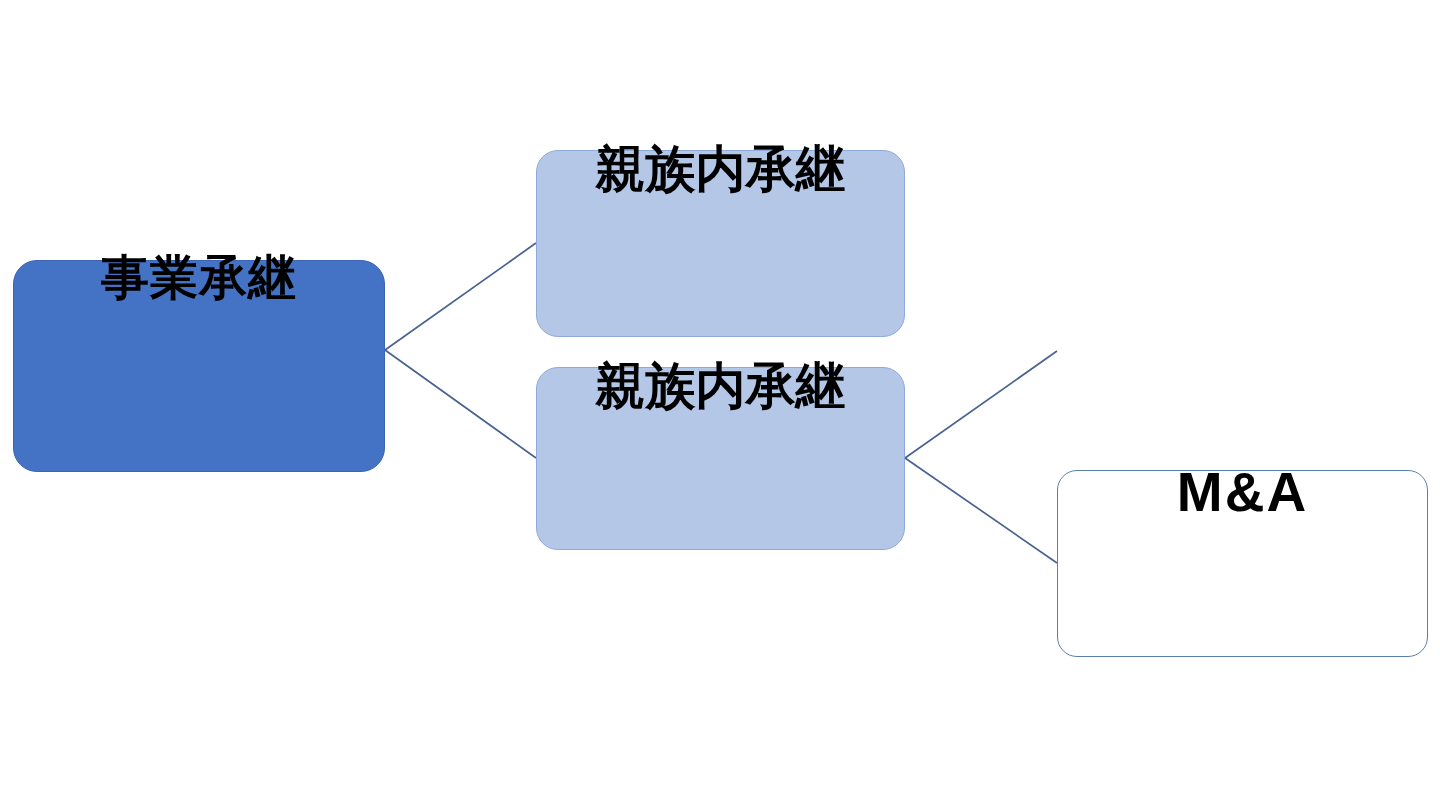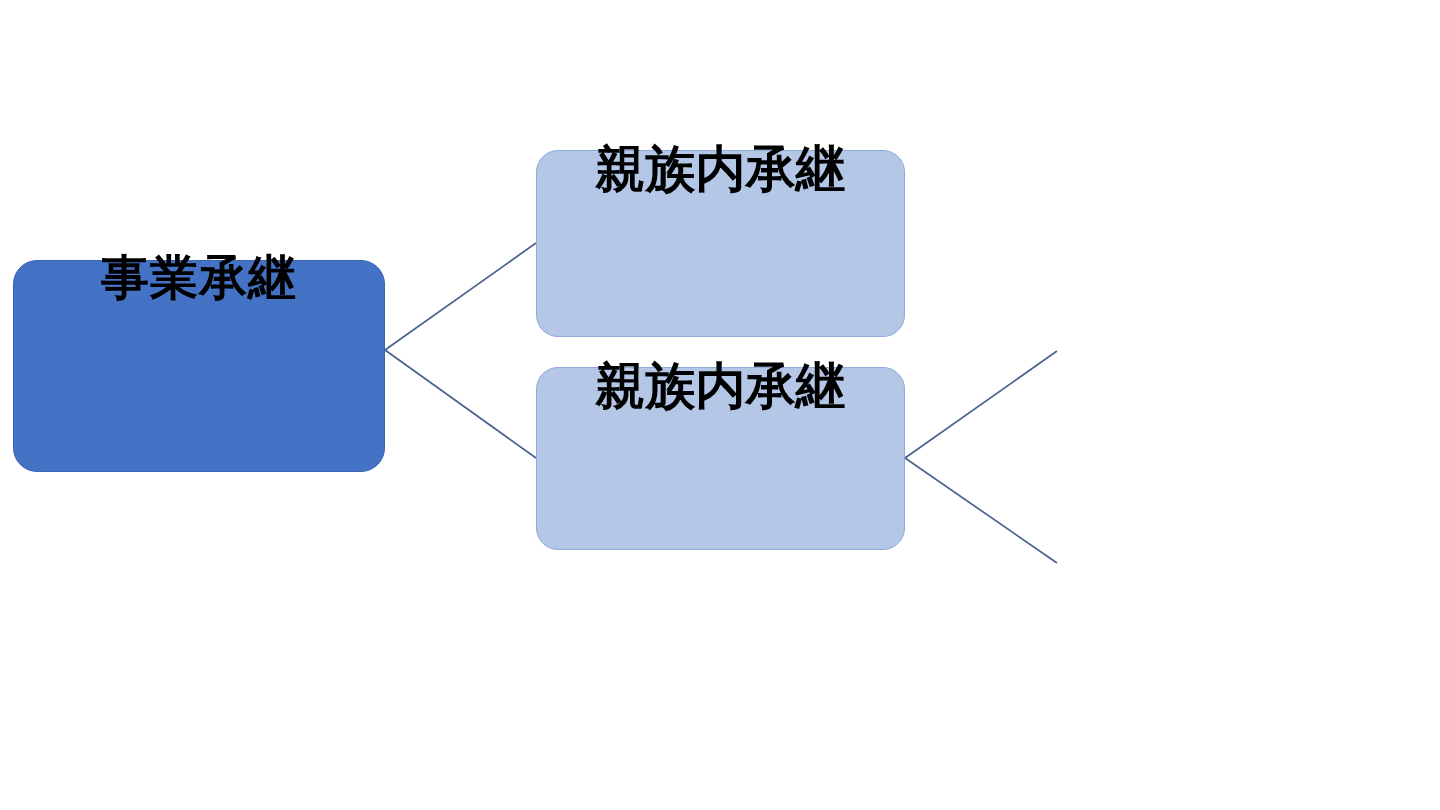"M&A" div.node { html: none -> <div> <span>M&amp;A</span> </div> }
